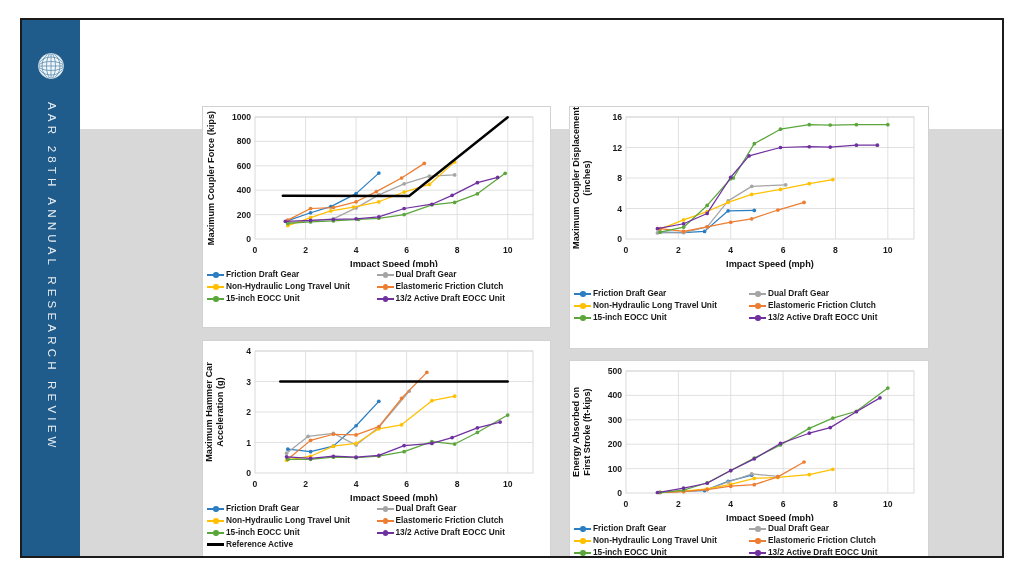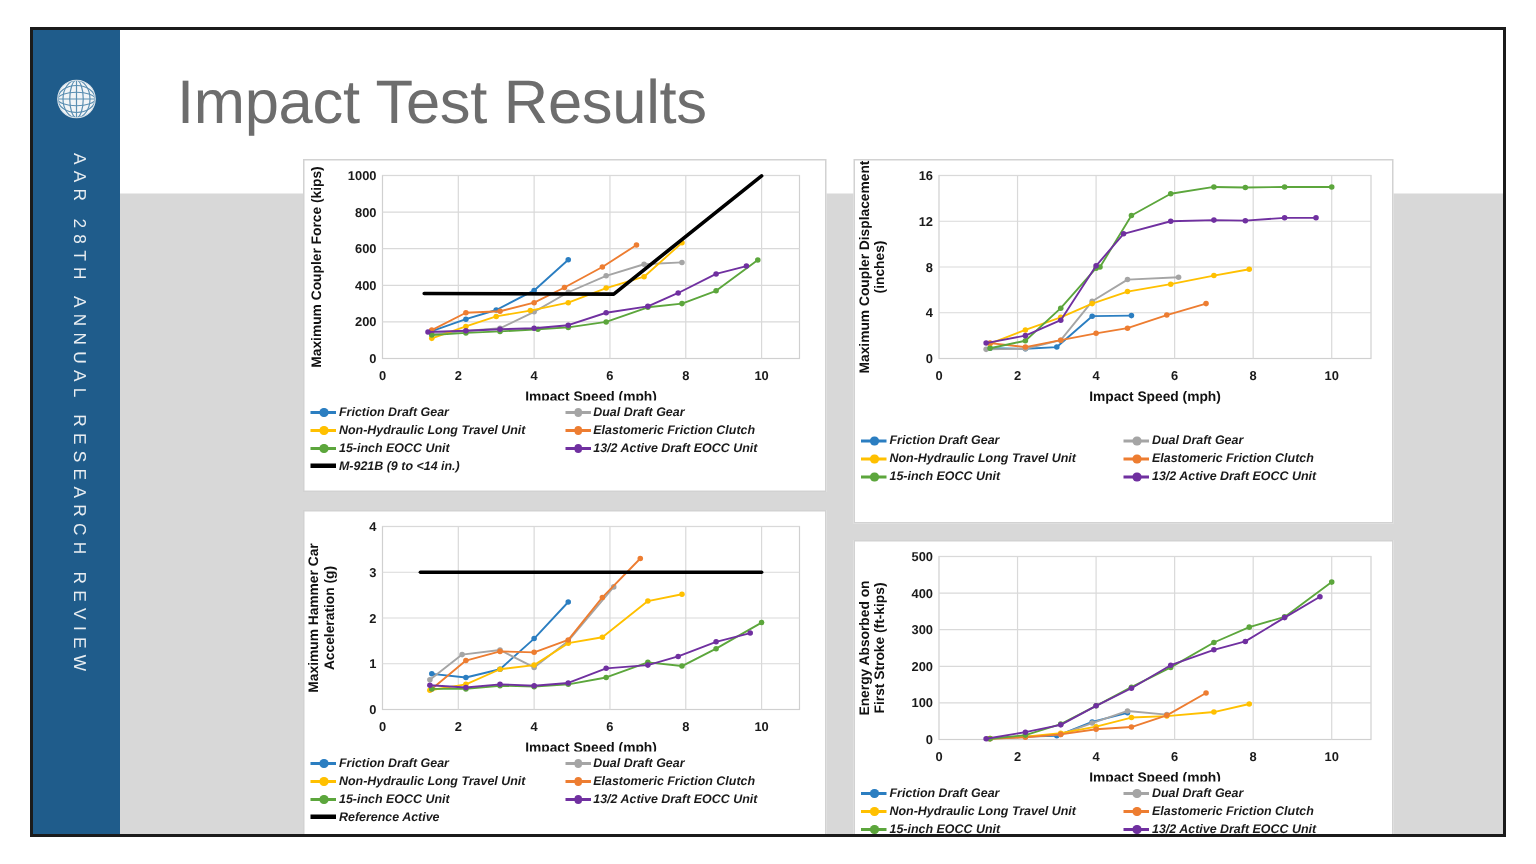"Impact Test Results" div { html: <div>Impact Test Results</div> -> none }
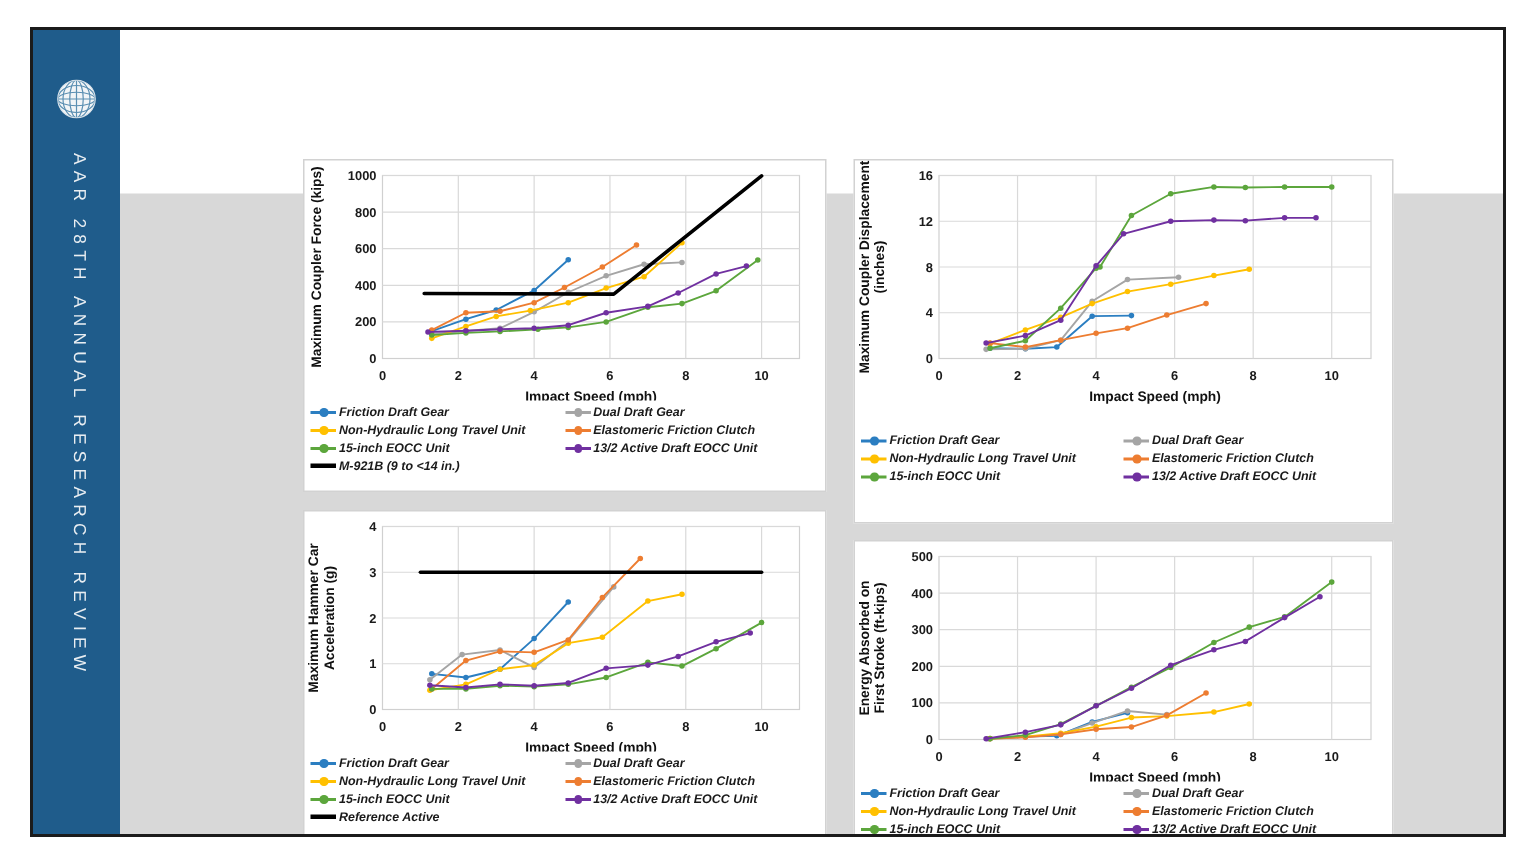"Friction Draft Gear" .legend-grid { font-style: italic -> none }
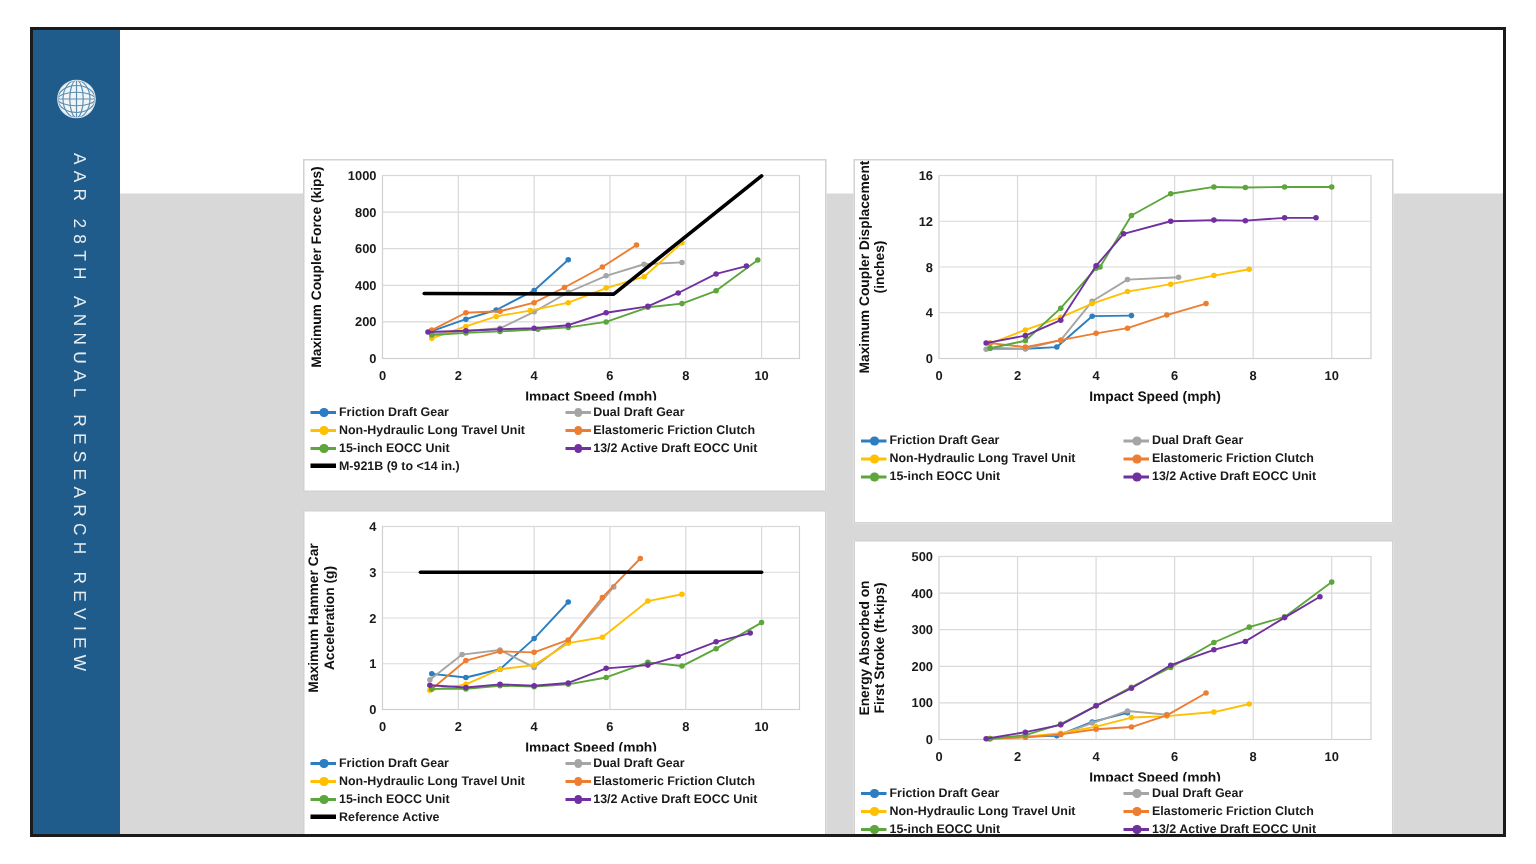"M-921B (9 to <14 in.)" div.legend-item { html: <div> <span> <i></i> </span> <span>M-921B (9 to &lt;14 in.)</span> </div> -> none }
